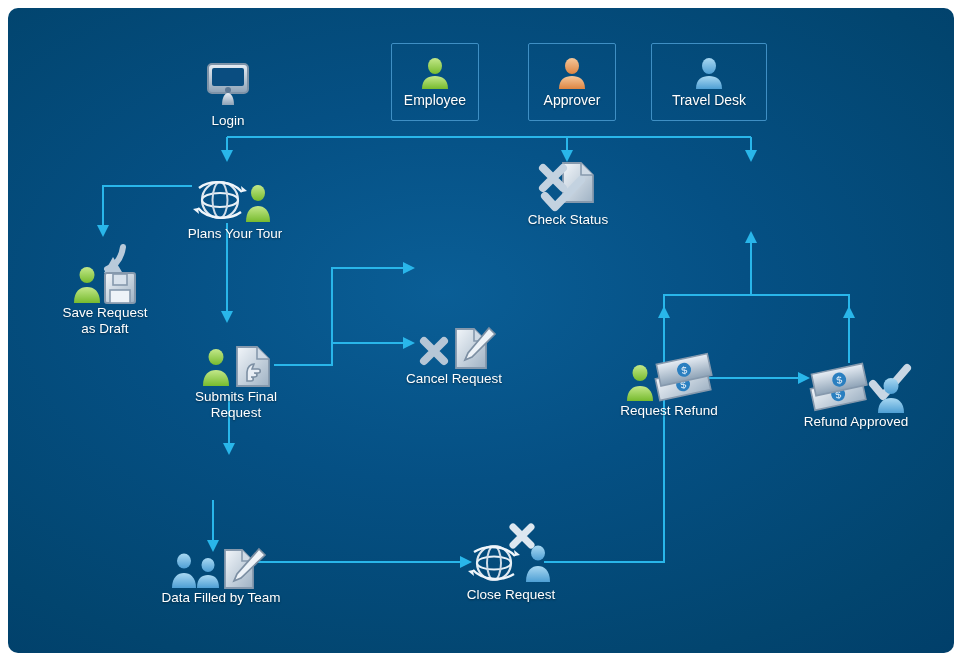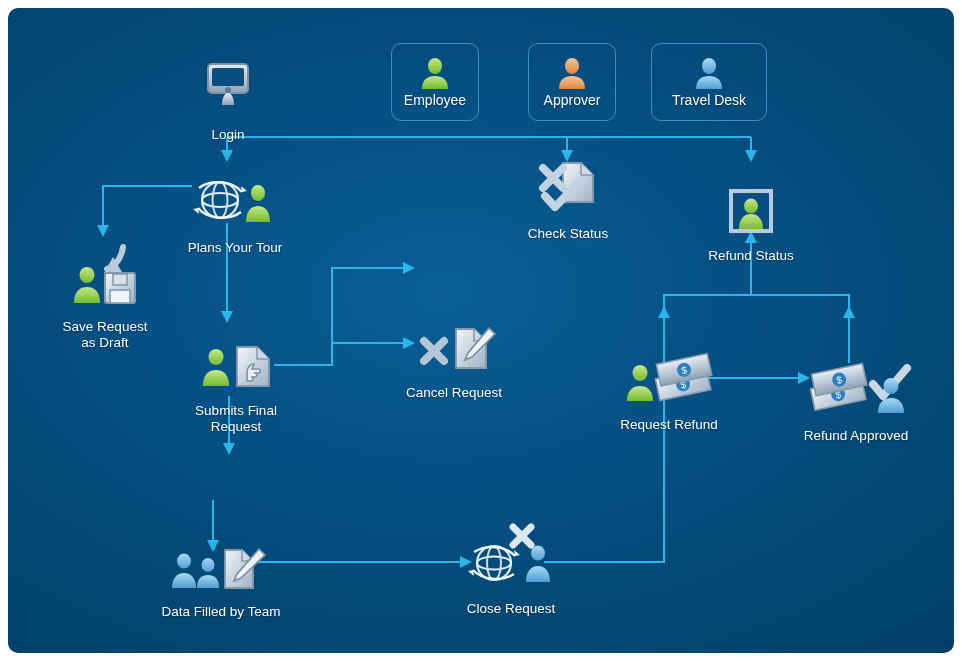"Employee" .legend { border-radius: 10px -> 2px }
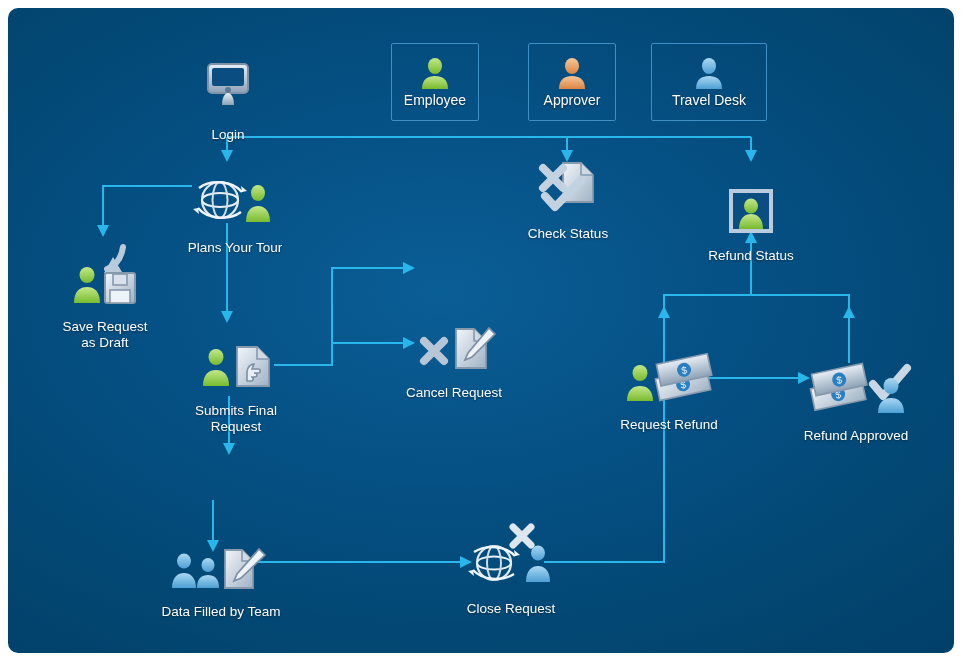"Login" .cap { margin-top: 14px -> 0 }
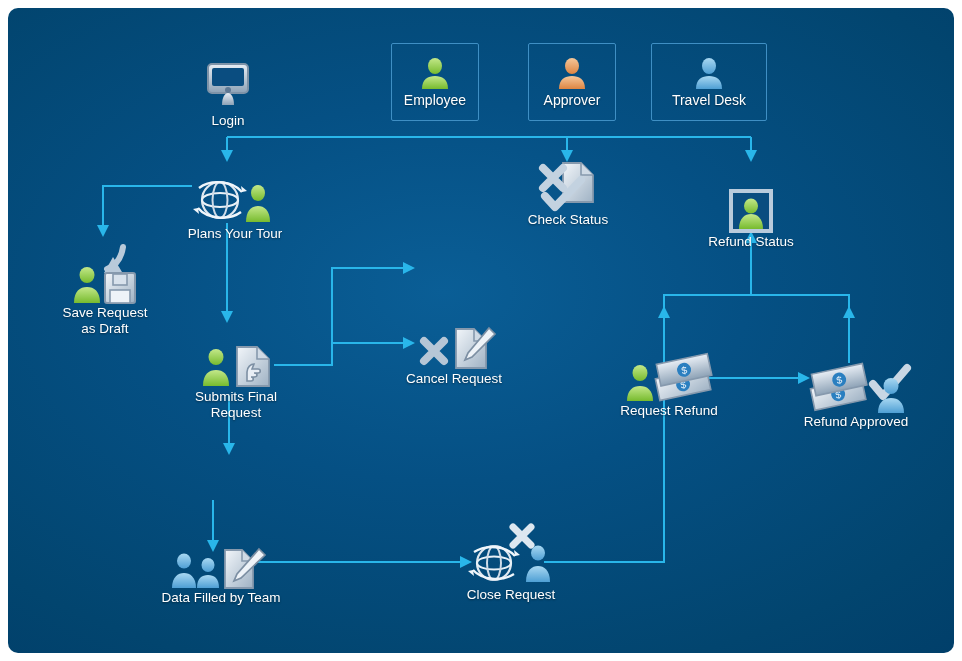"Refund Status" div.node { html: <div> <div> <svg> <rect></rect> <ellipse></ellipse> <path></path> </svg> </div> <div>Refund Status</div> </div> -> none }
